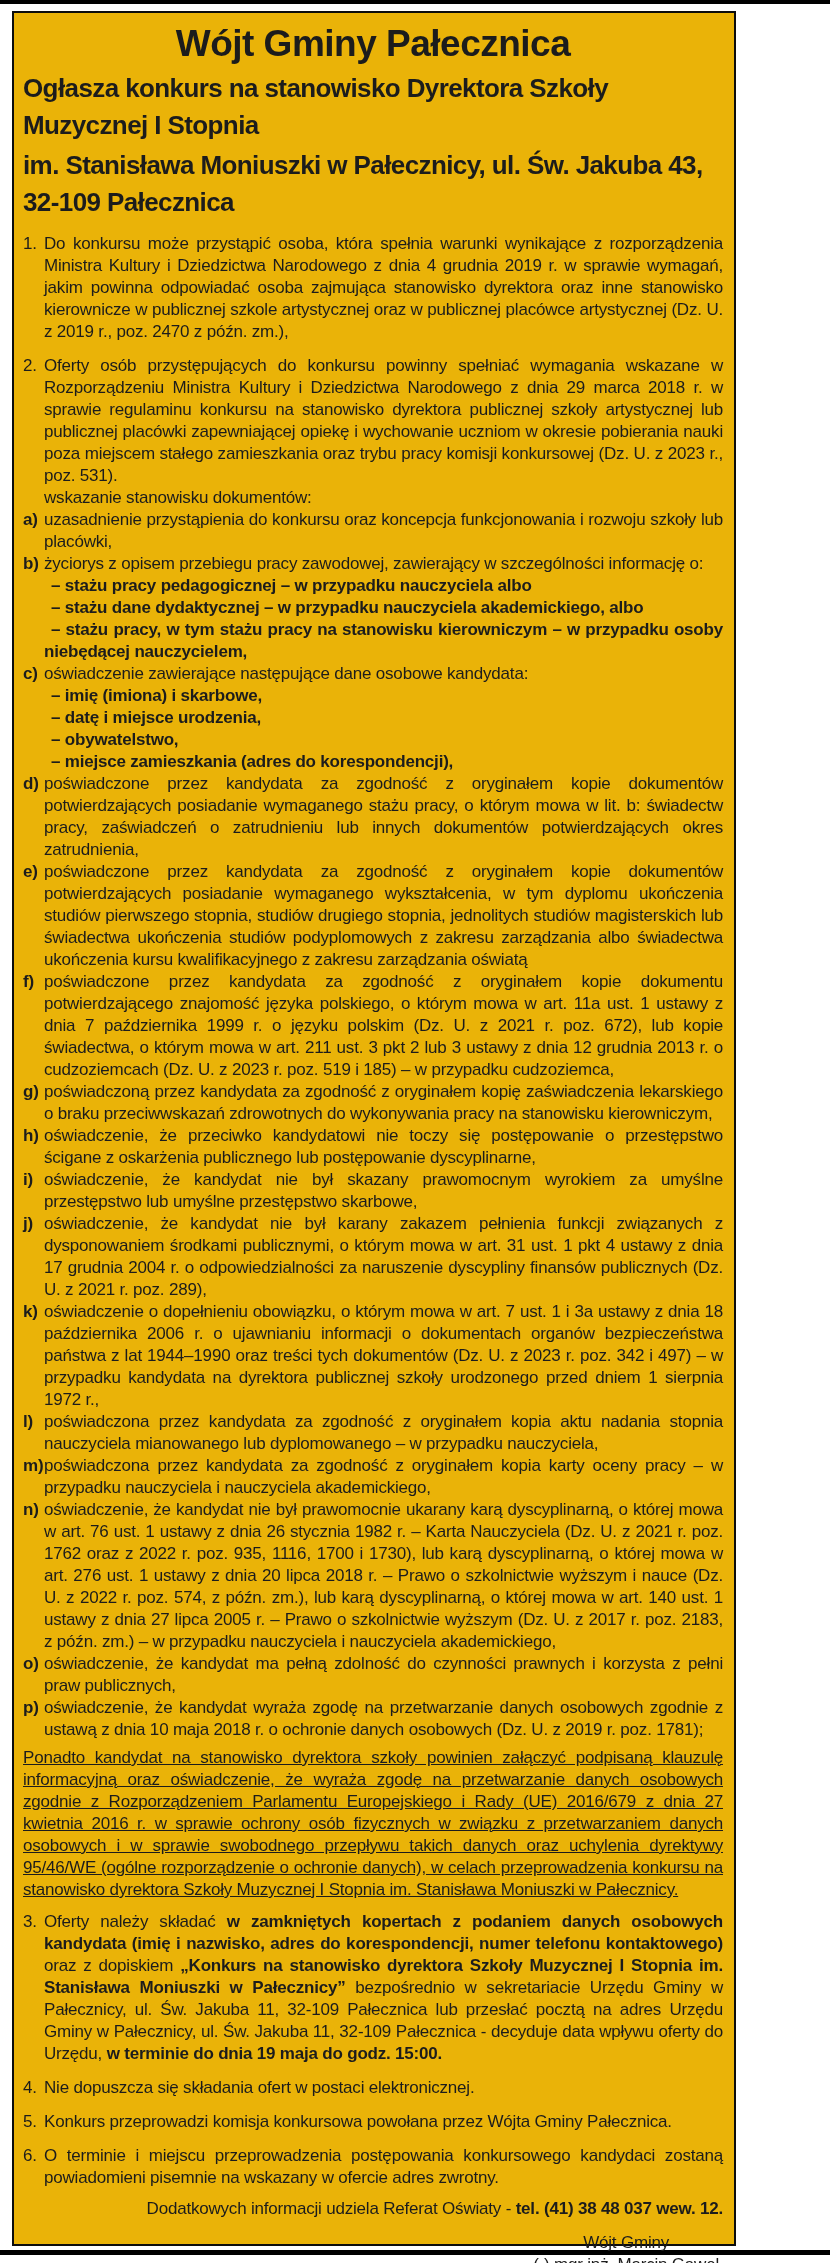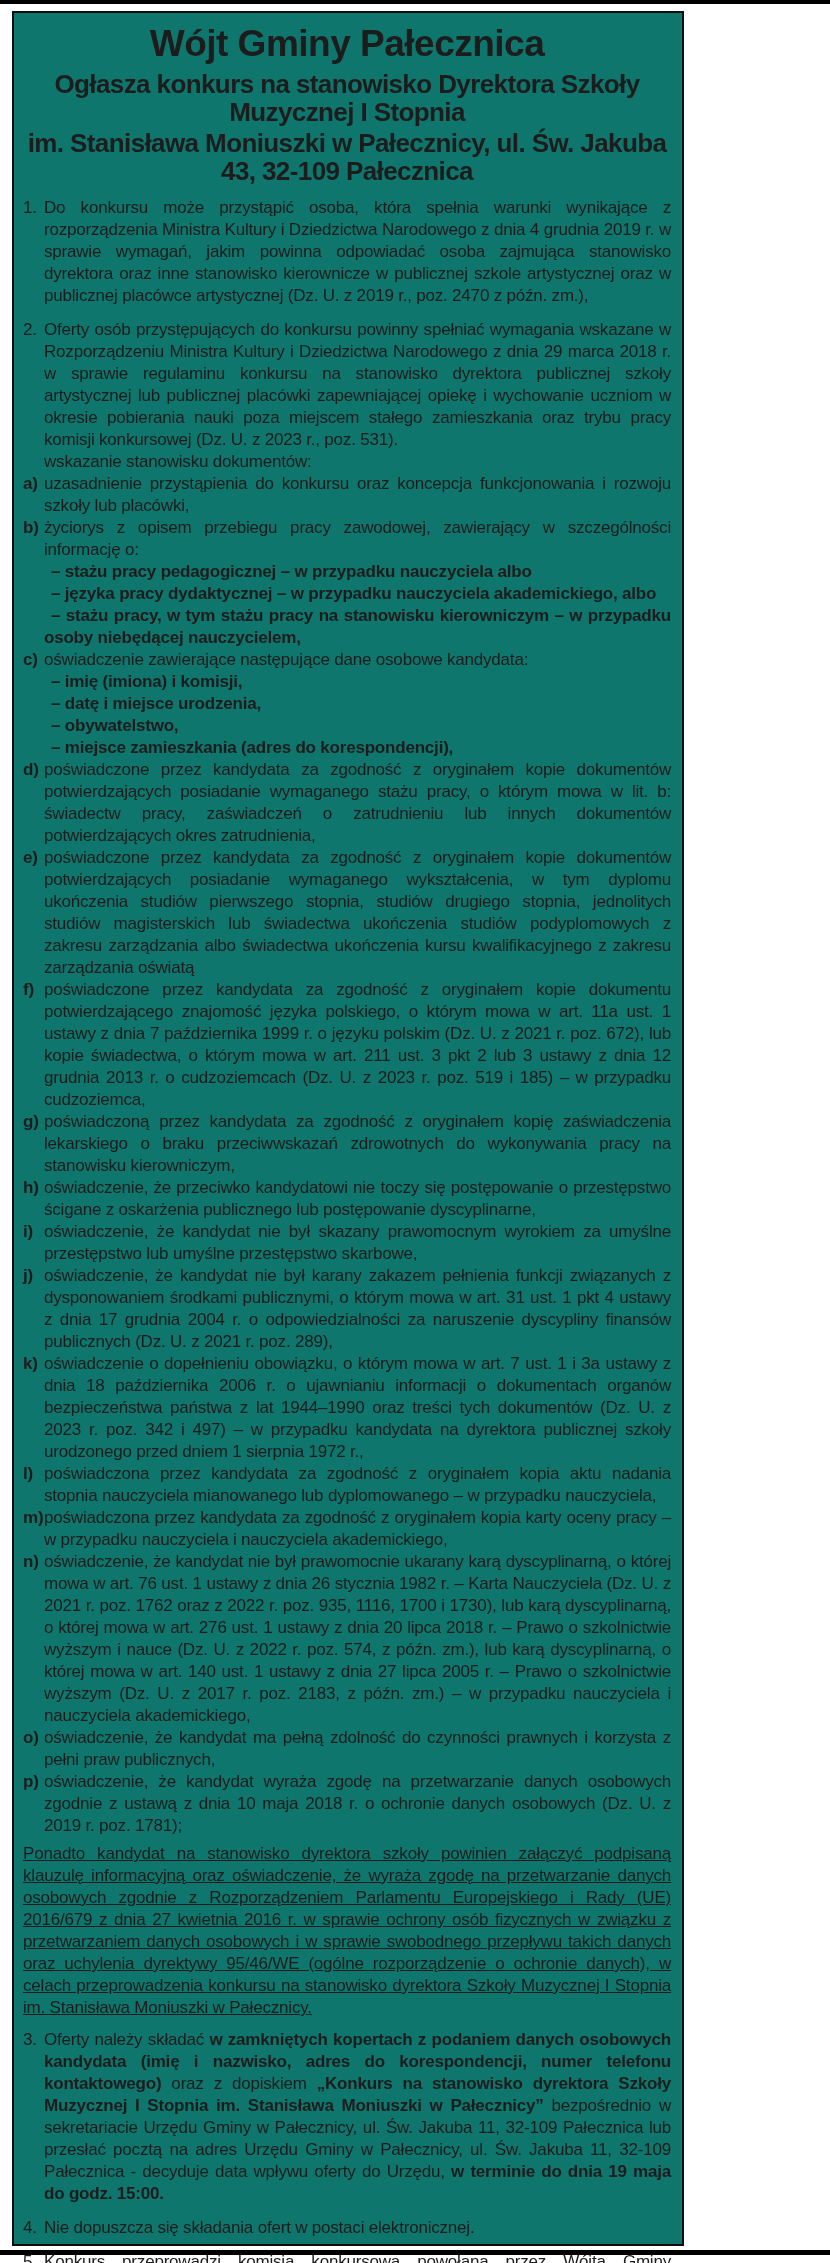"Wójt Gminy Pałecznica" .frame { background: #0f766e -> #eab308; width: 672px -> 724px }
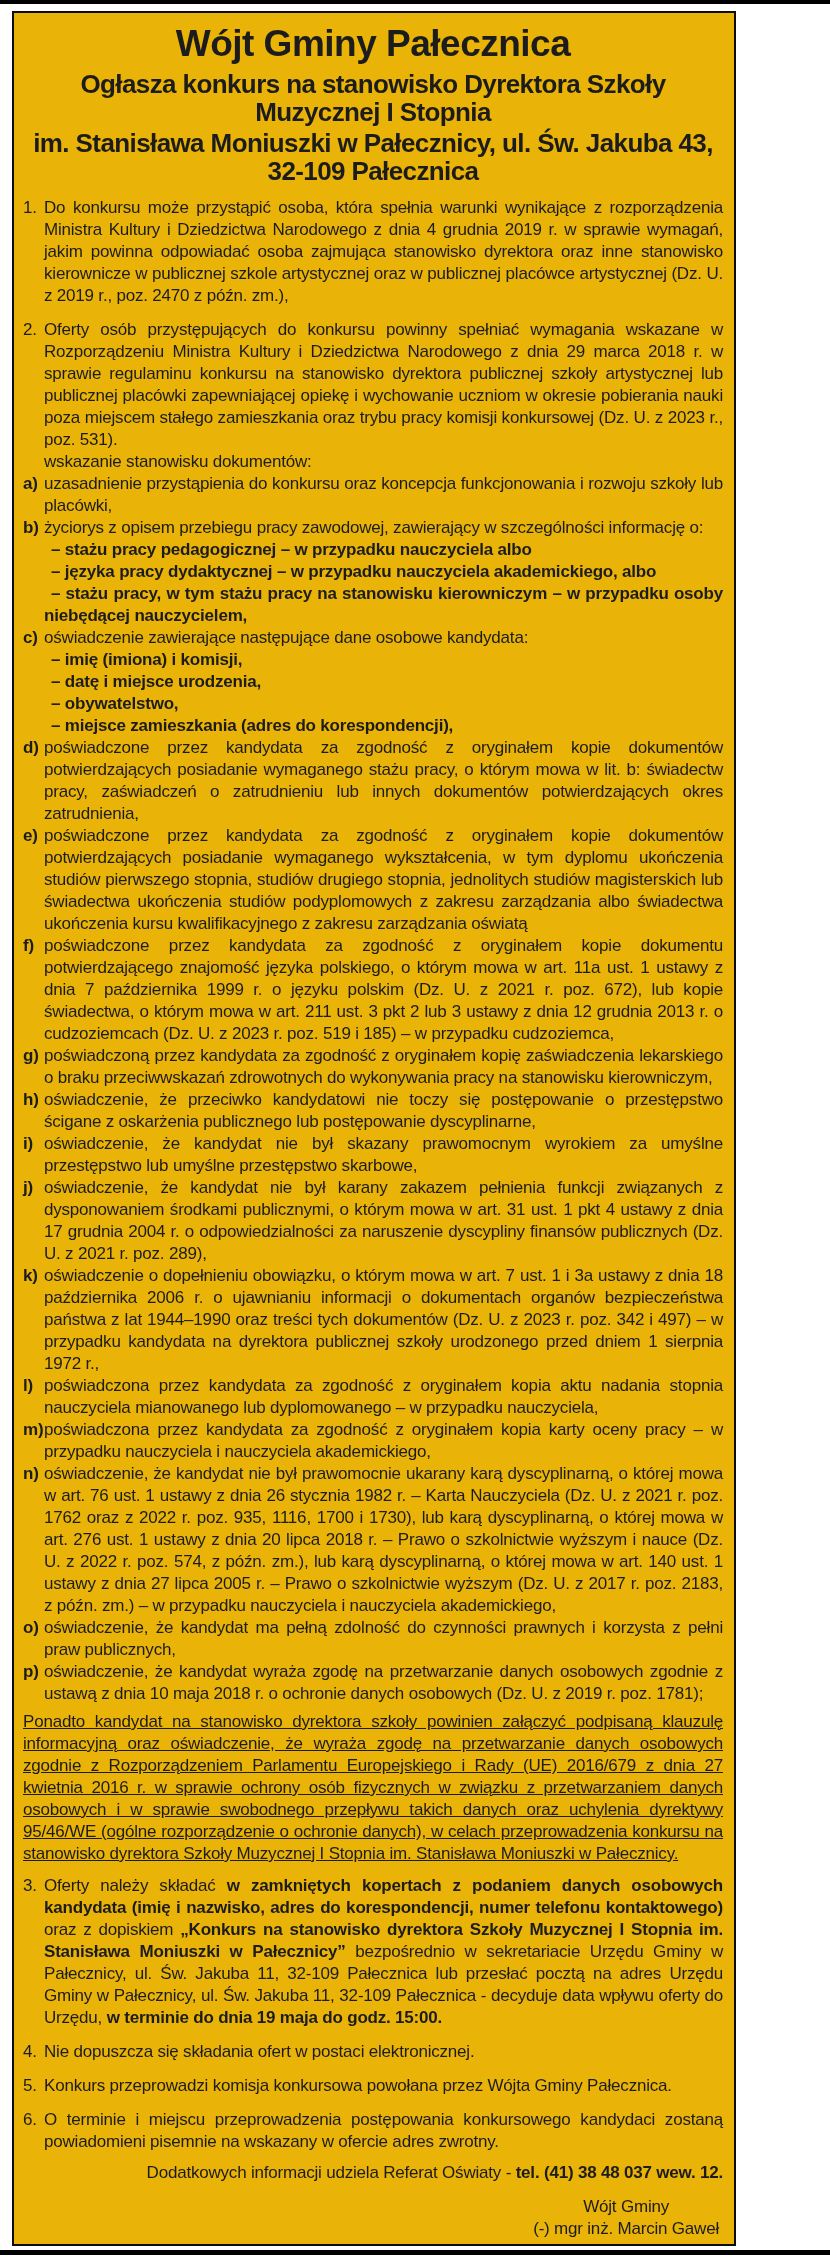"Ogłasza konkurs na stanowisko Dyrektora" .subtitle { line-height: 28px -> 37px; text-align: center -> none }
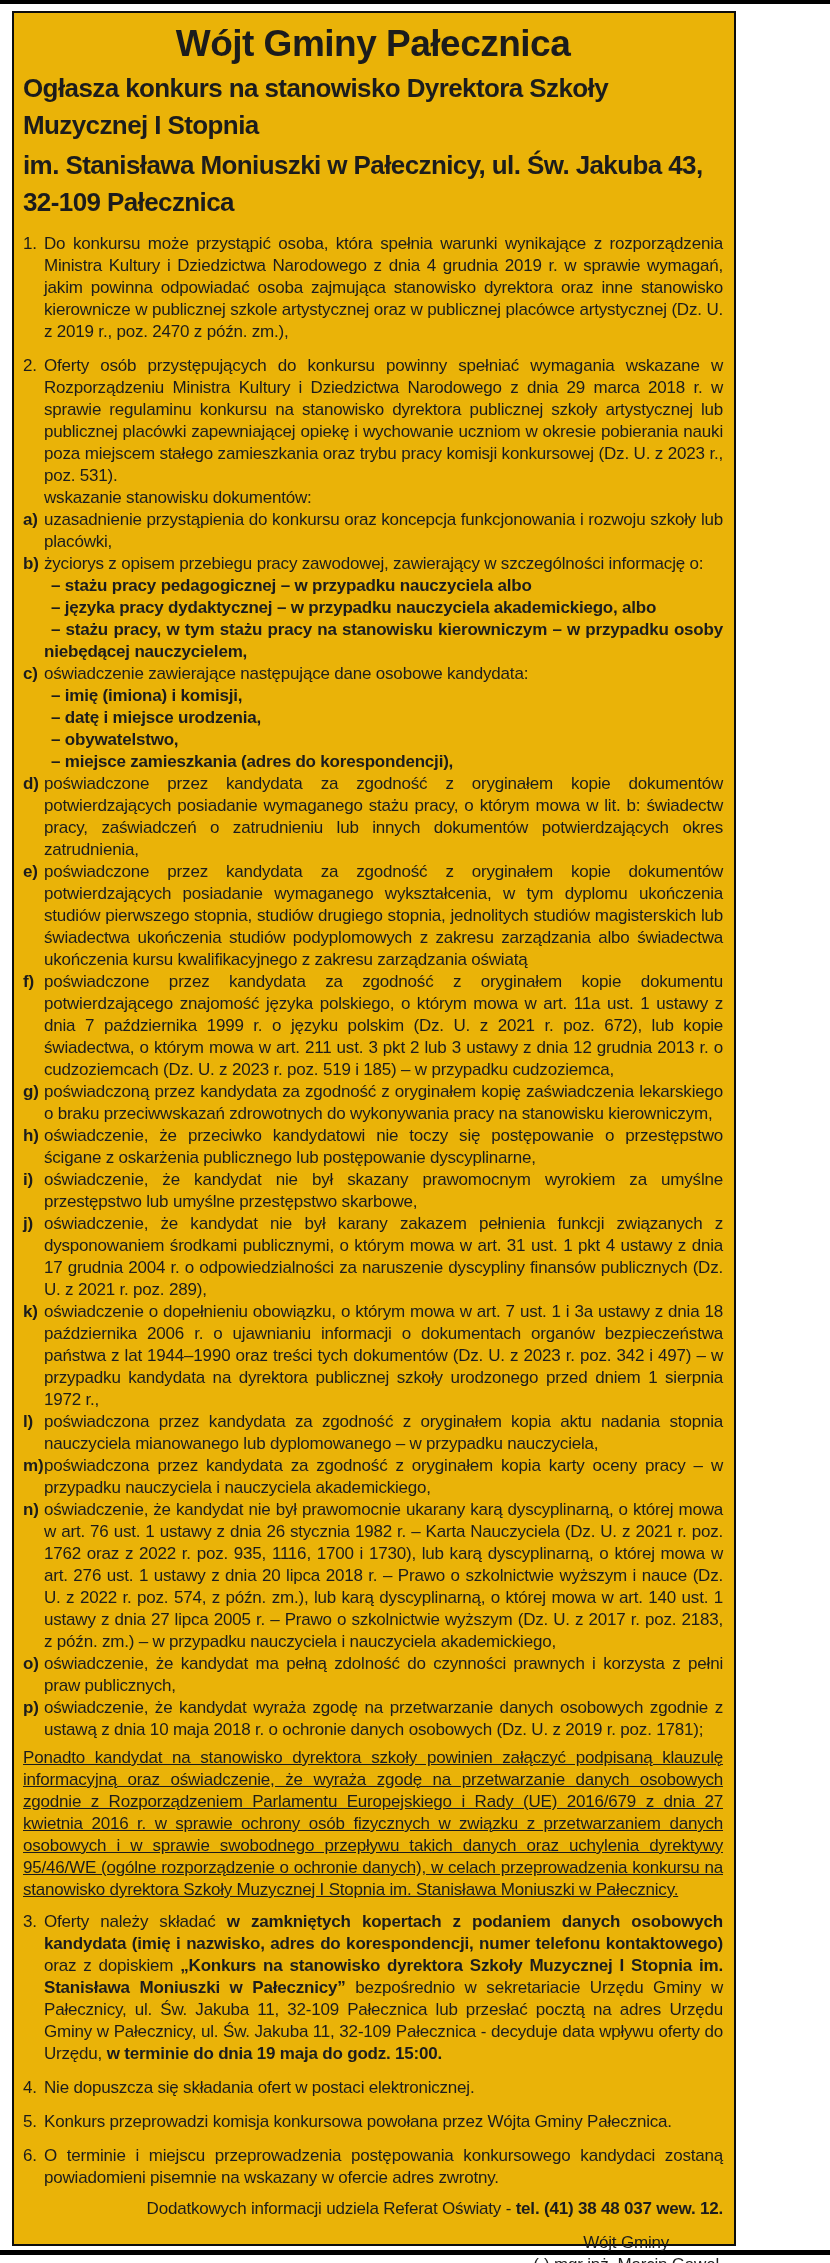"– języka pracy dydaktycznej –" div.sub { text: języka pracy -> stażu dane }
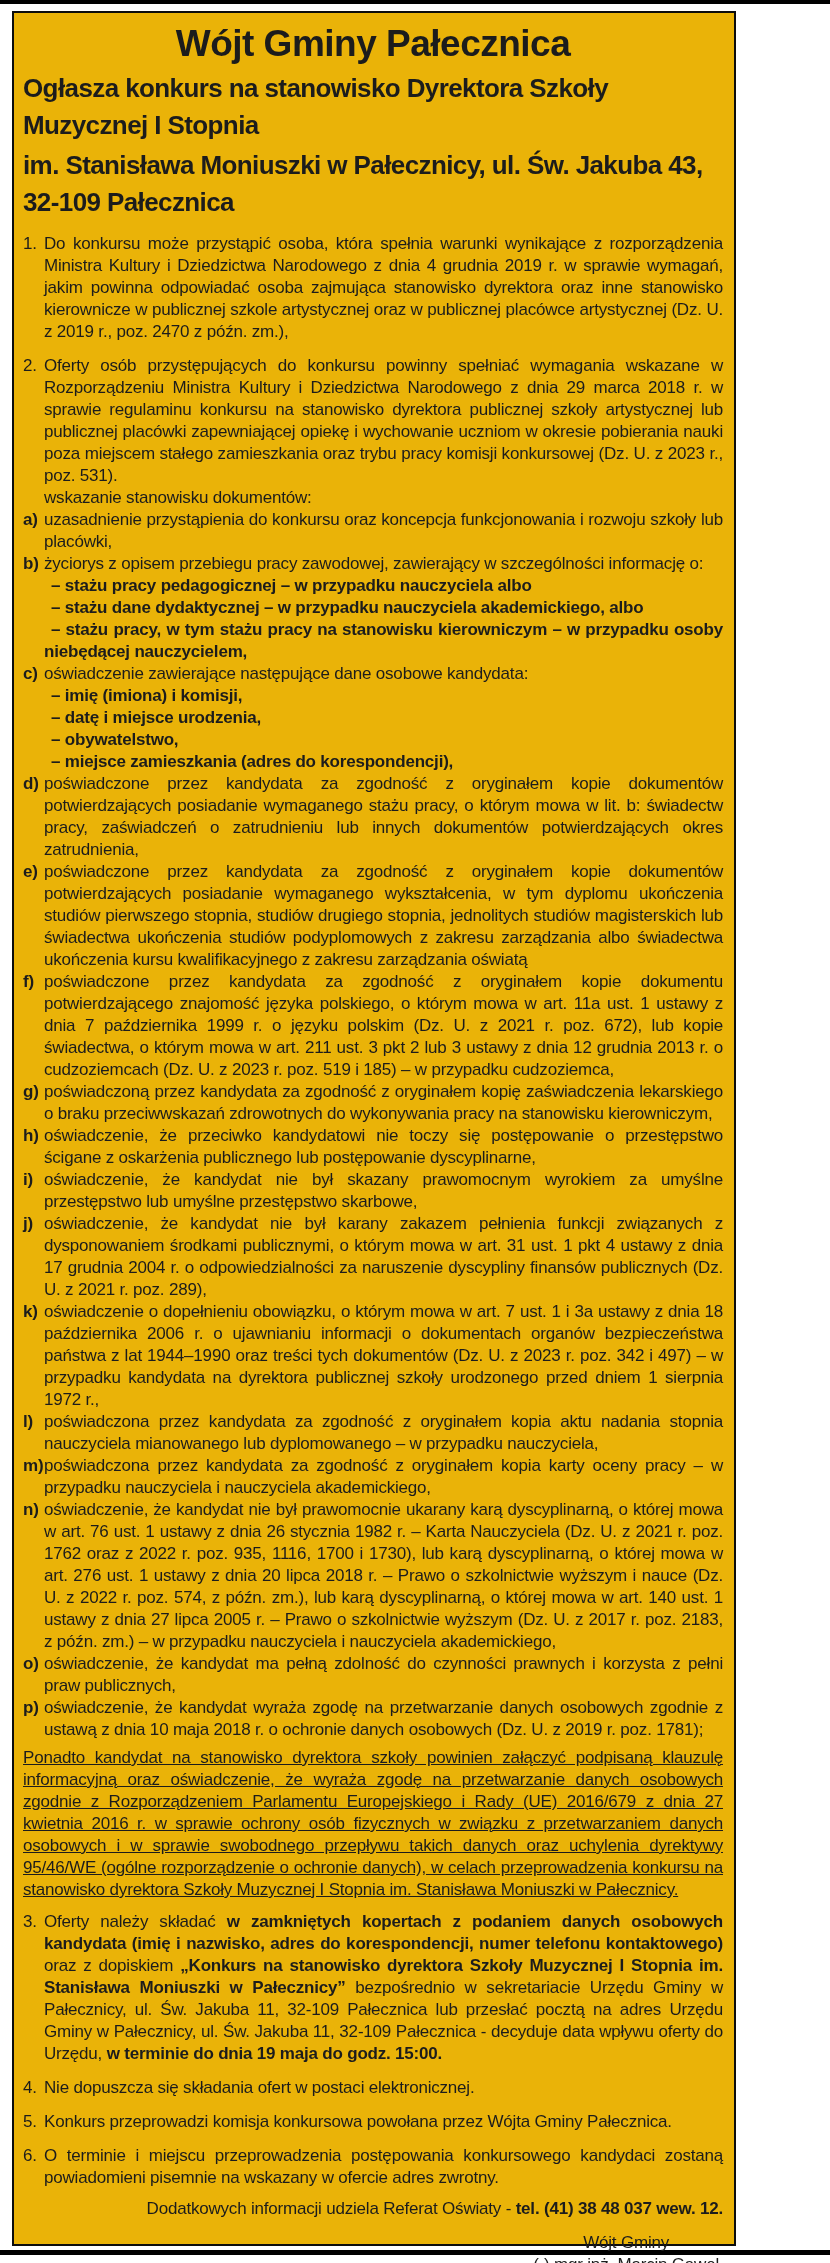"– imię (imiona) i komisji," div.sub { text: komisji -> skarbowe }
